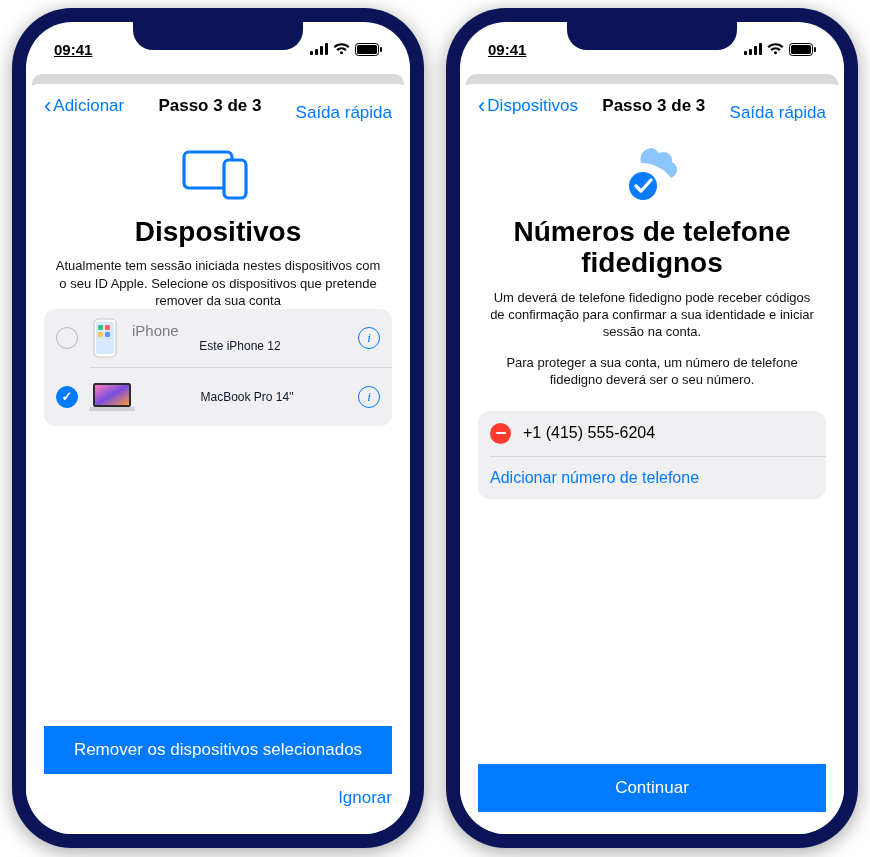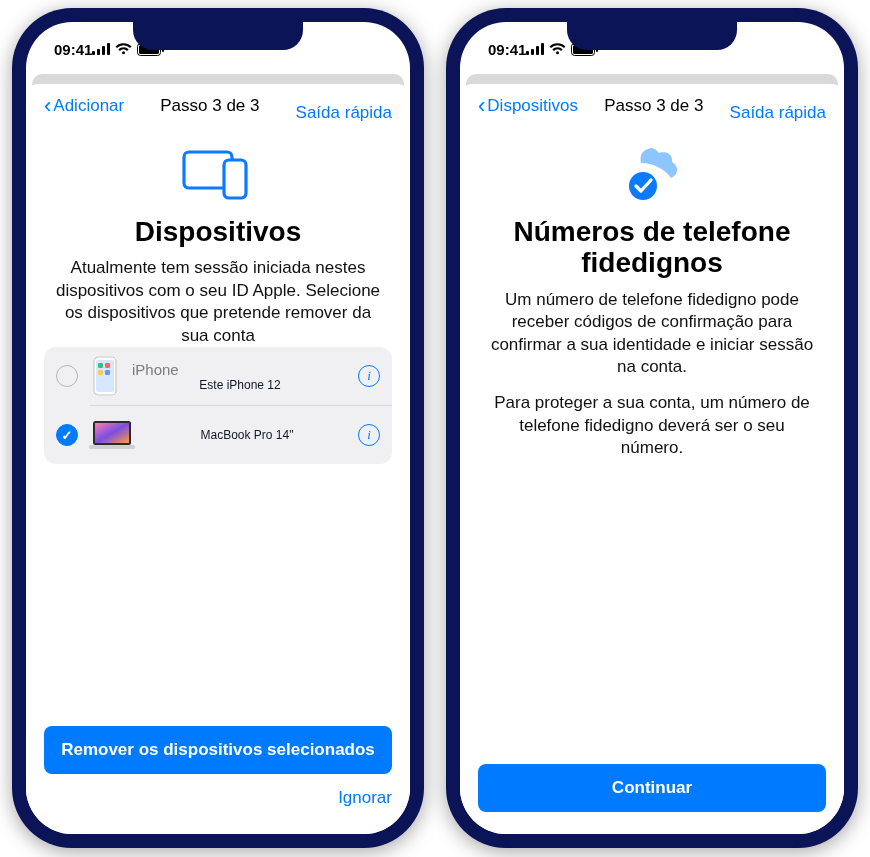"09:41" .statusbar { justify-content: flex-start -> space-between; text-decoration: none -> underline }
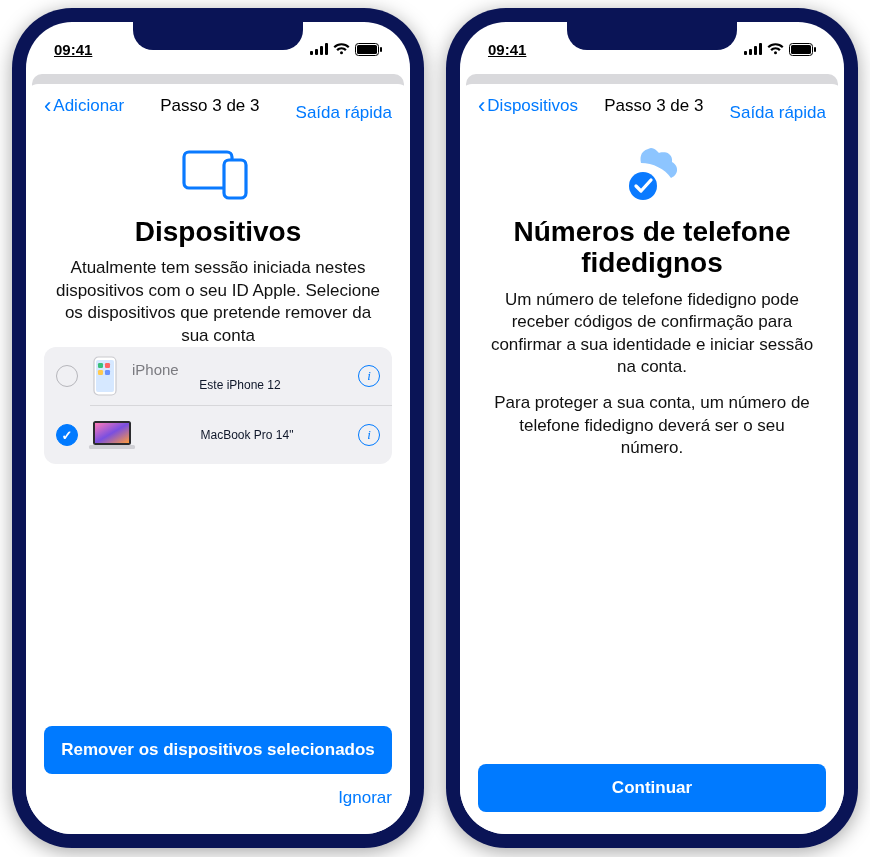"Passo 3 de 3" .nav-title { font-weight: 400 -> 700 }
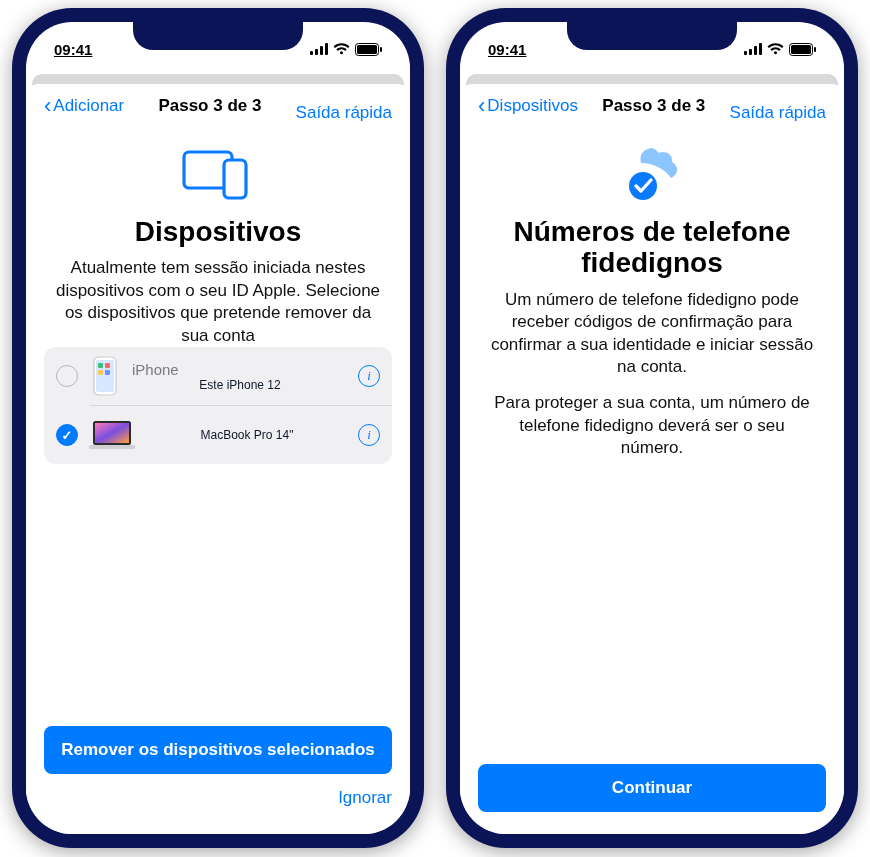"Atualmente tem sessão iniciada nestes" .page-subtitle, .page-note { font-size: 17px -> 13px }
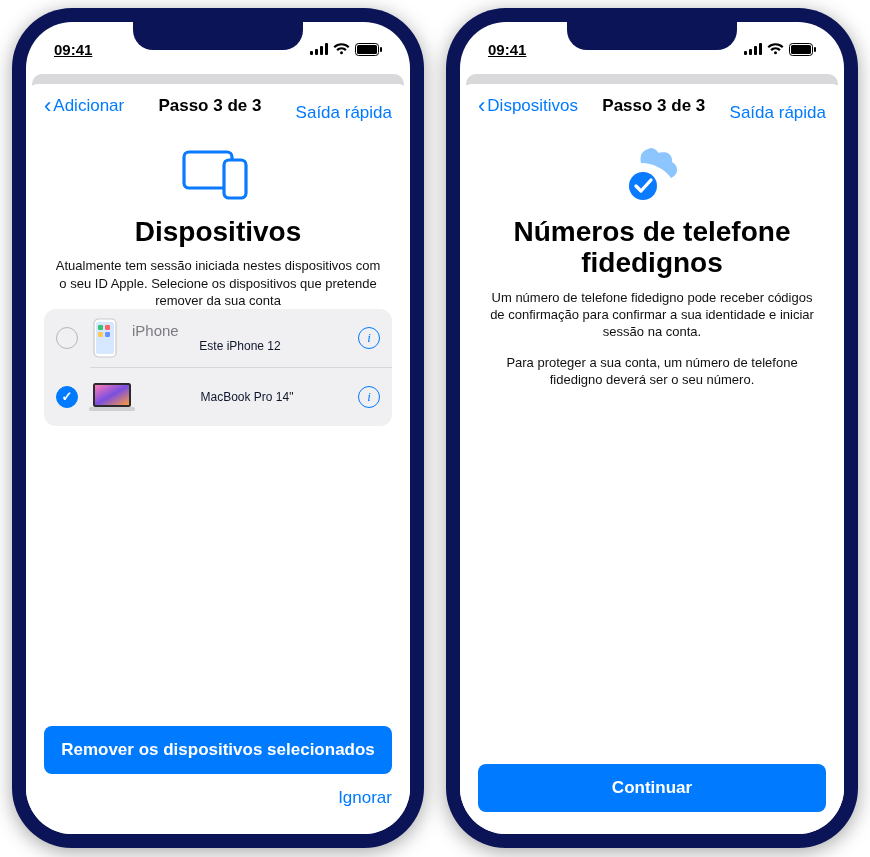"Um número de telefone fidedigno" div.page-subtitle { text: número -> deverá }
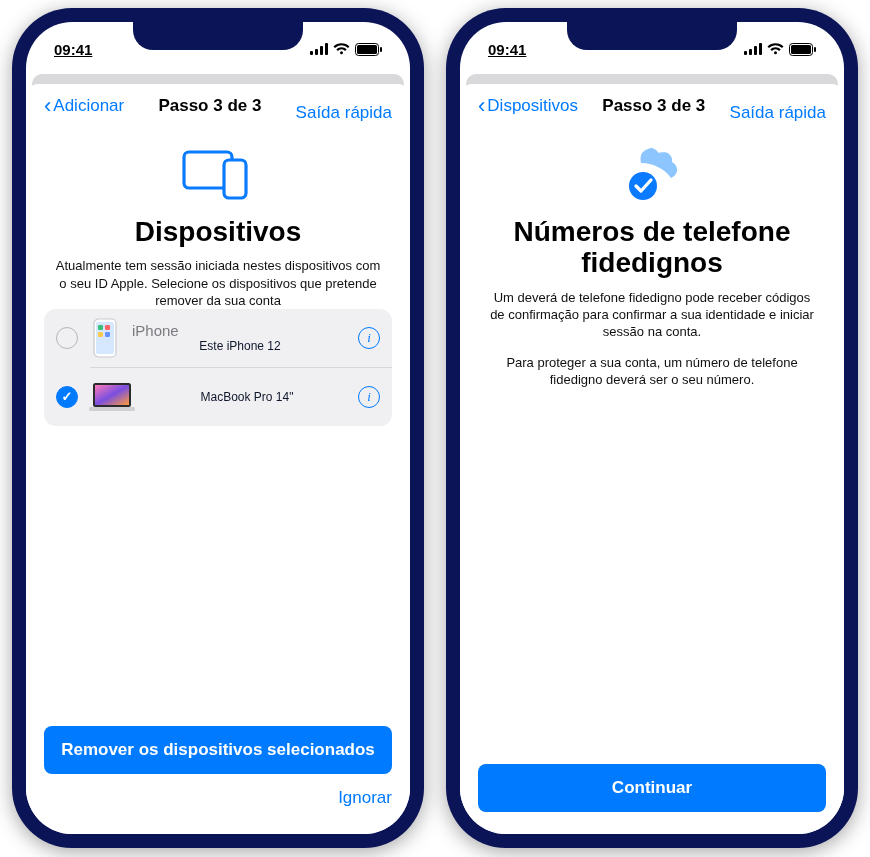"+1 (415) 555-6204" div.card { html: none -> <div> <div> <div></div> <span>+1 (415) 555-6204</span> </div> <div></div> <div> <span>Adicionar número de telefone</span> </div> </div> }
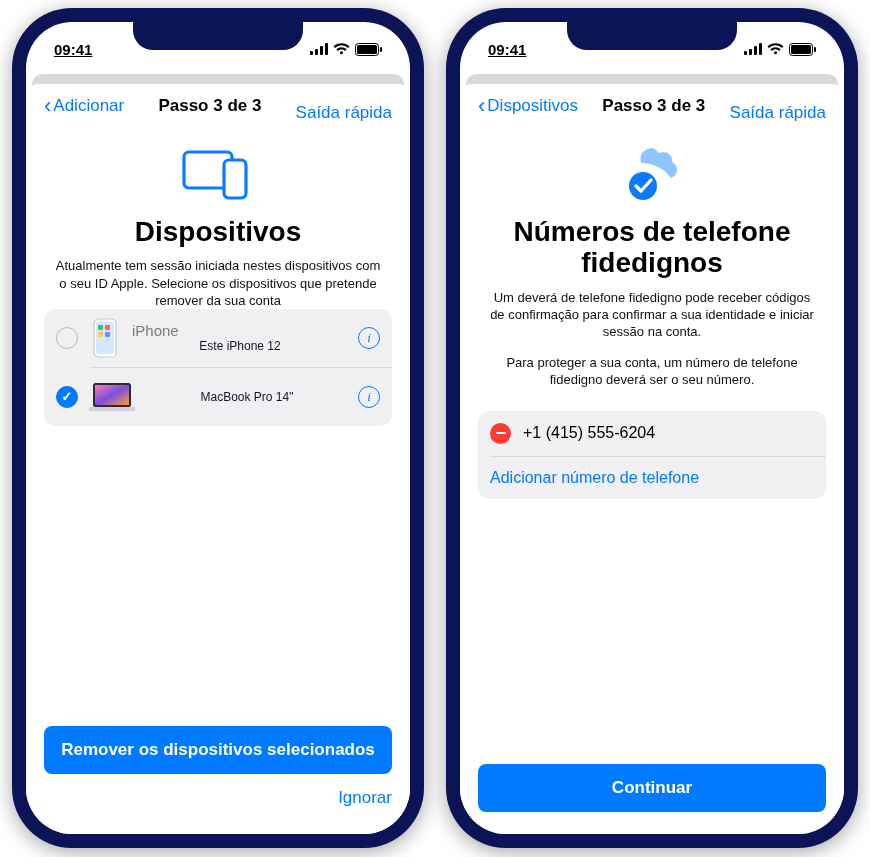"Remover os dispositivos selecionados" .primary-btn { border-radius: 8px -> 0; font-weight: 700 -> 400 }
